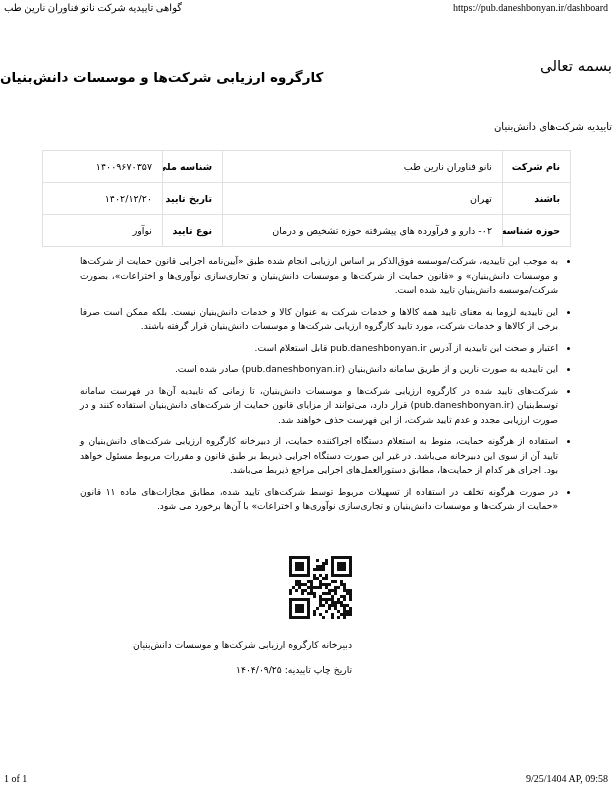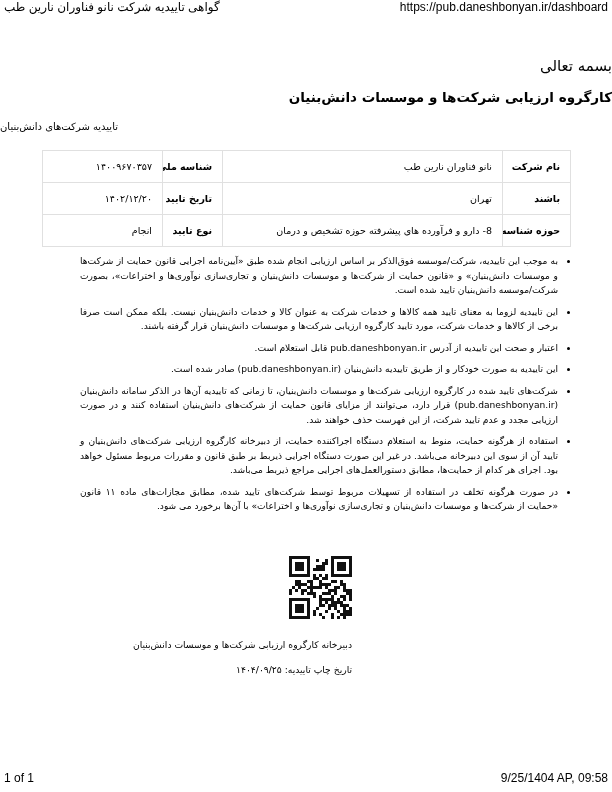"گواهی تاییدیه شرکت نانو فناوران" .print-header, .print-footer { font-family: Liberation Sans, sans-serif -> Liberation Serif, serif; font-size: 12px -> 10px }
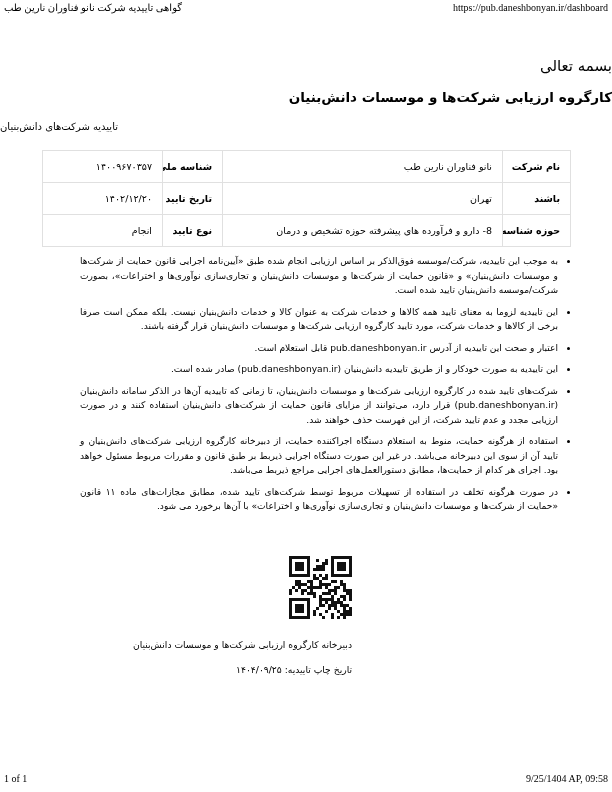"کارگروه ارزیابی شرکت‌ها و موسسات" .doc-title { text-align: right -> left; top: 89px -> 69px }
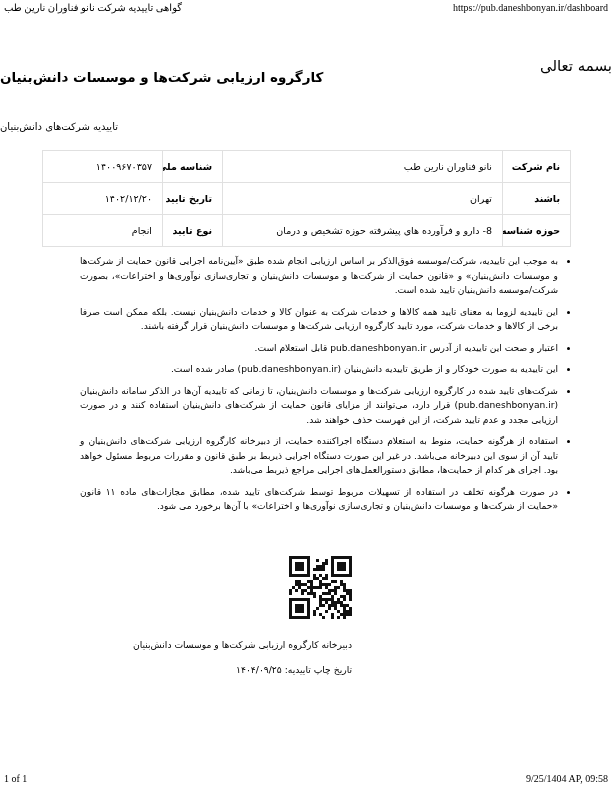"تاییدیه شرکت‌های دانش‌بنیان" .doc-subtitle { text-align: left -> right }
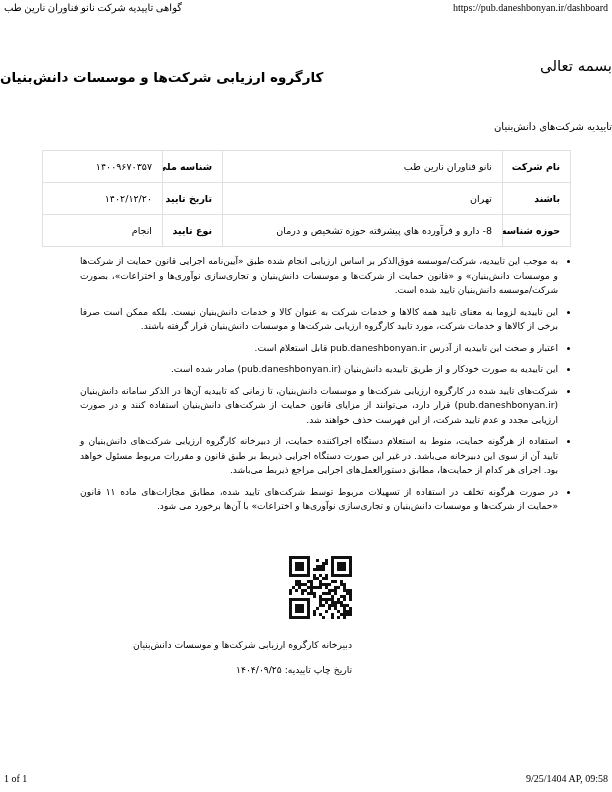"انجام" td { text: انجام -> نوآور }
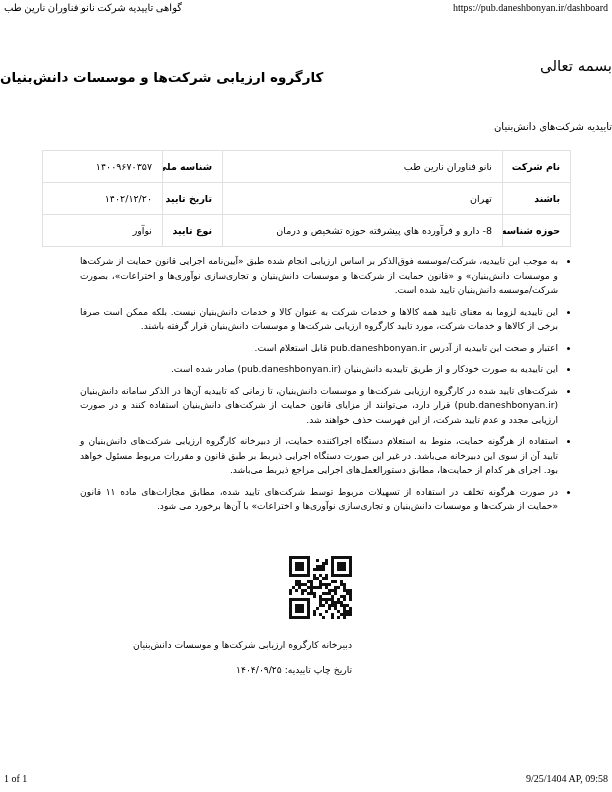"8- دارو و فرآورده های" td { text: 8- -> ۰۲- }
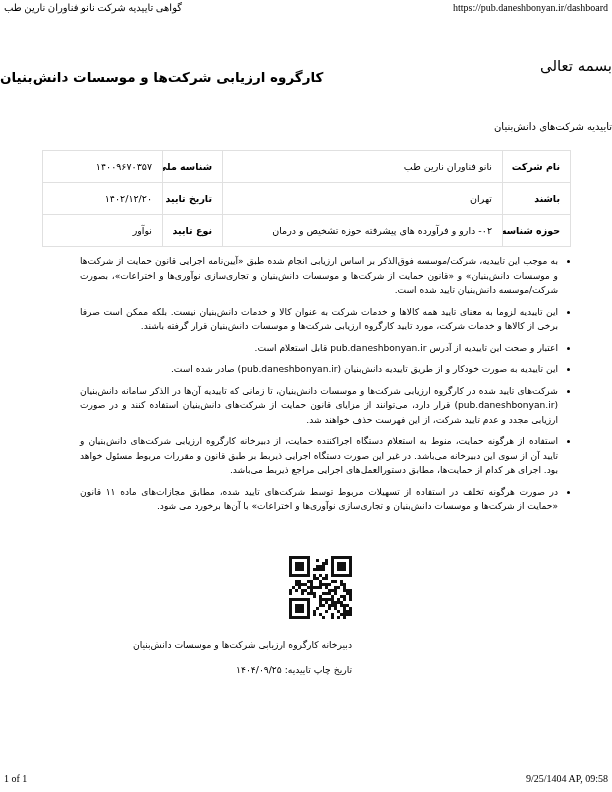"این تاییدیه به صورت خودکار" li { text: خودکار و از طریق تاییدیه -> نارین و از طریق سامانه }
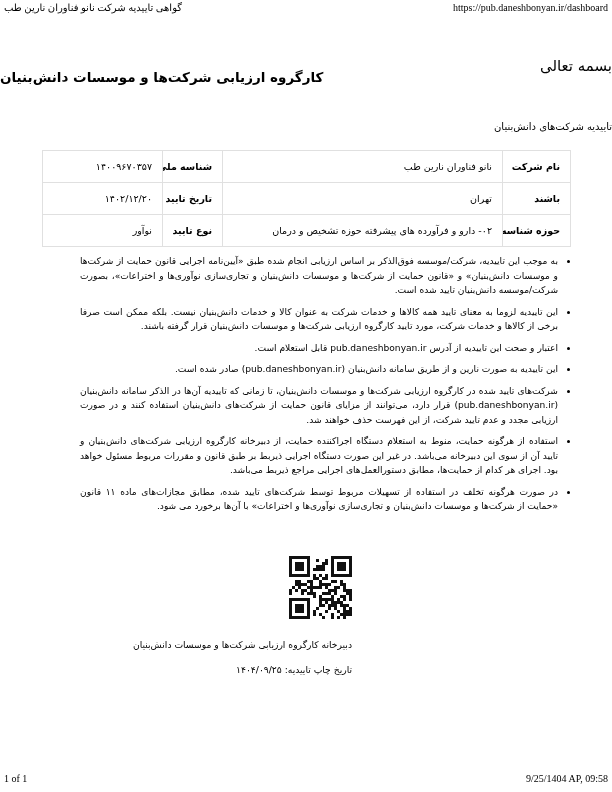"شرکت‌های تایید شده در کارگروه" li { text: الذکر سامانه دانش -> فهرست سامانه توسط }
